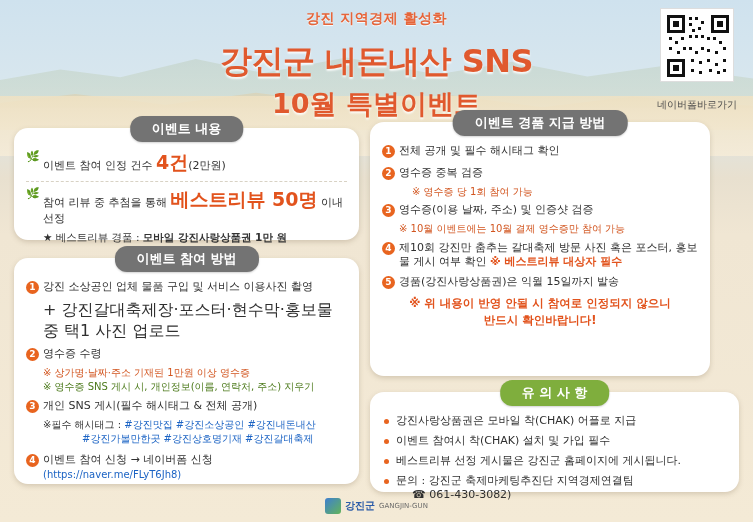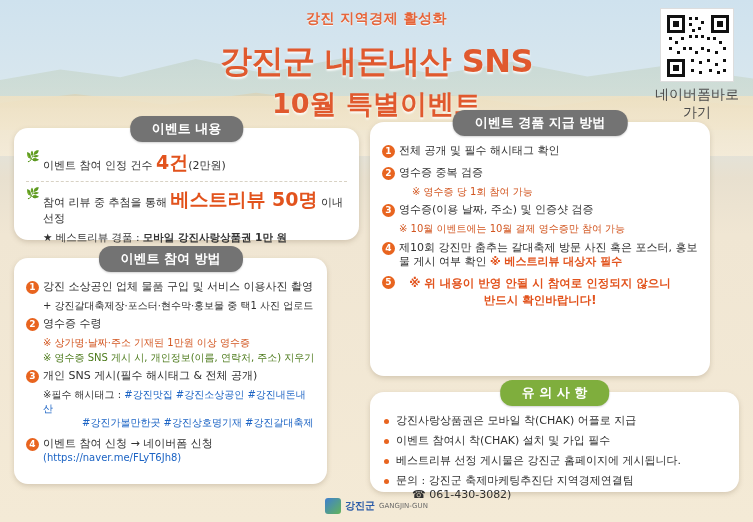"네이버폼바로가기" .qr-caption { font-size: 14px -> 10px; margin-top: 4px -> 16px }
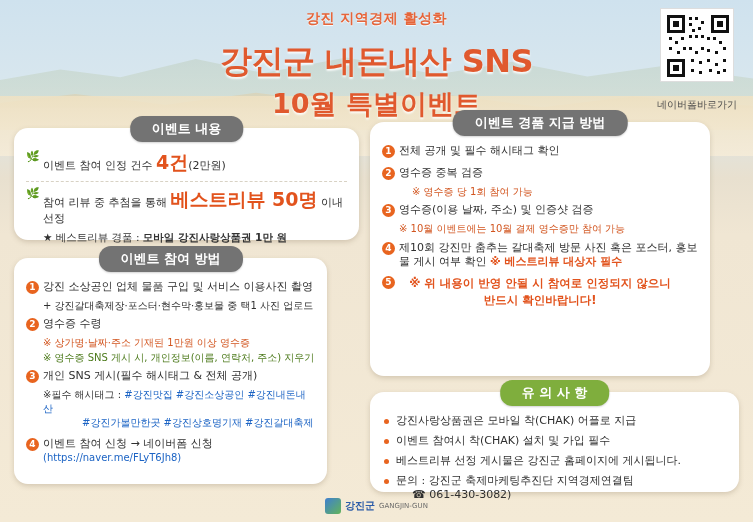"이벤트 참여 방법" div.card { width: 313px -> 345px }
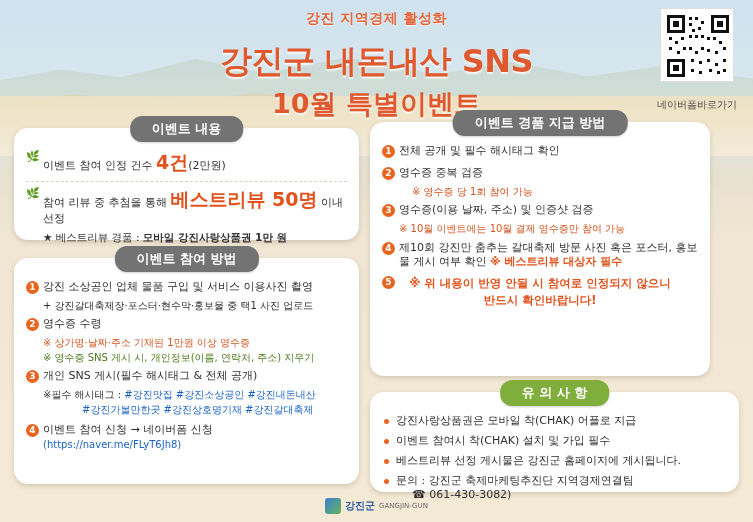"경품(강진사랑상품권)은 익월 15일까지 발송" span { html: none -> <span>경품(강진사랑상품권)은 익월 15일까지 발송</span> }
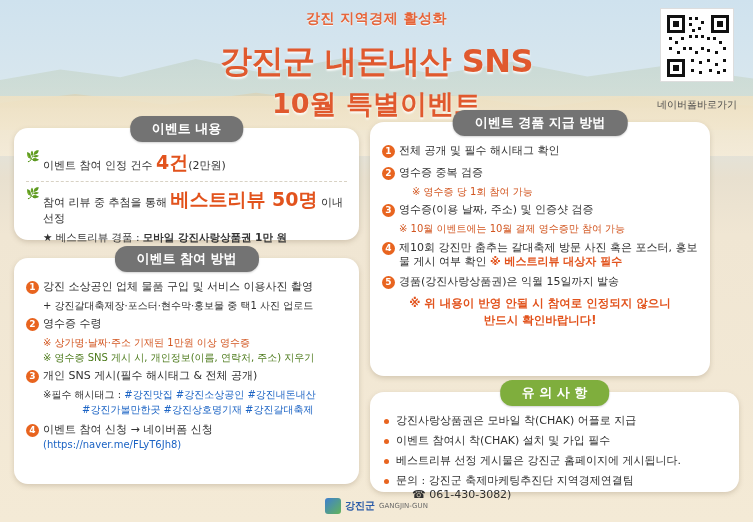"+ 강진갈대축제장·포스터·현수막·홍보물 중 택1 사진" .cont { font-size: 10px -> 16px }
